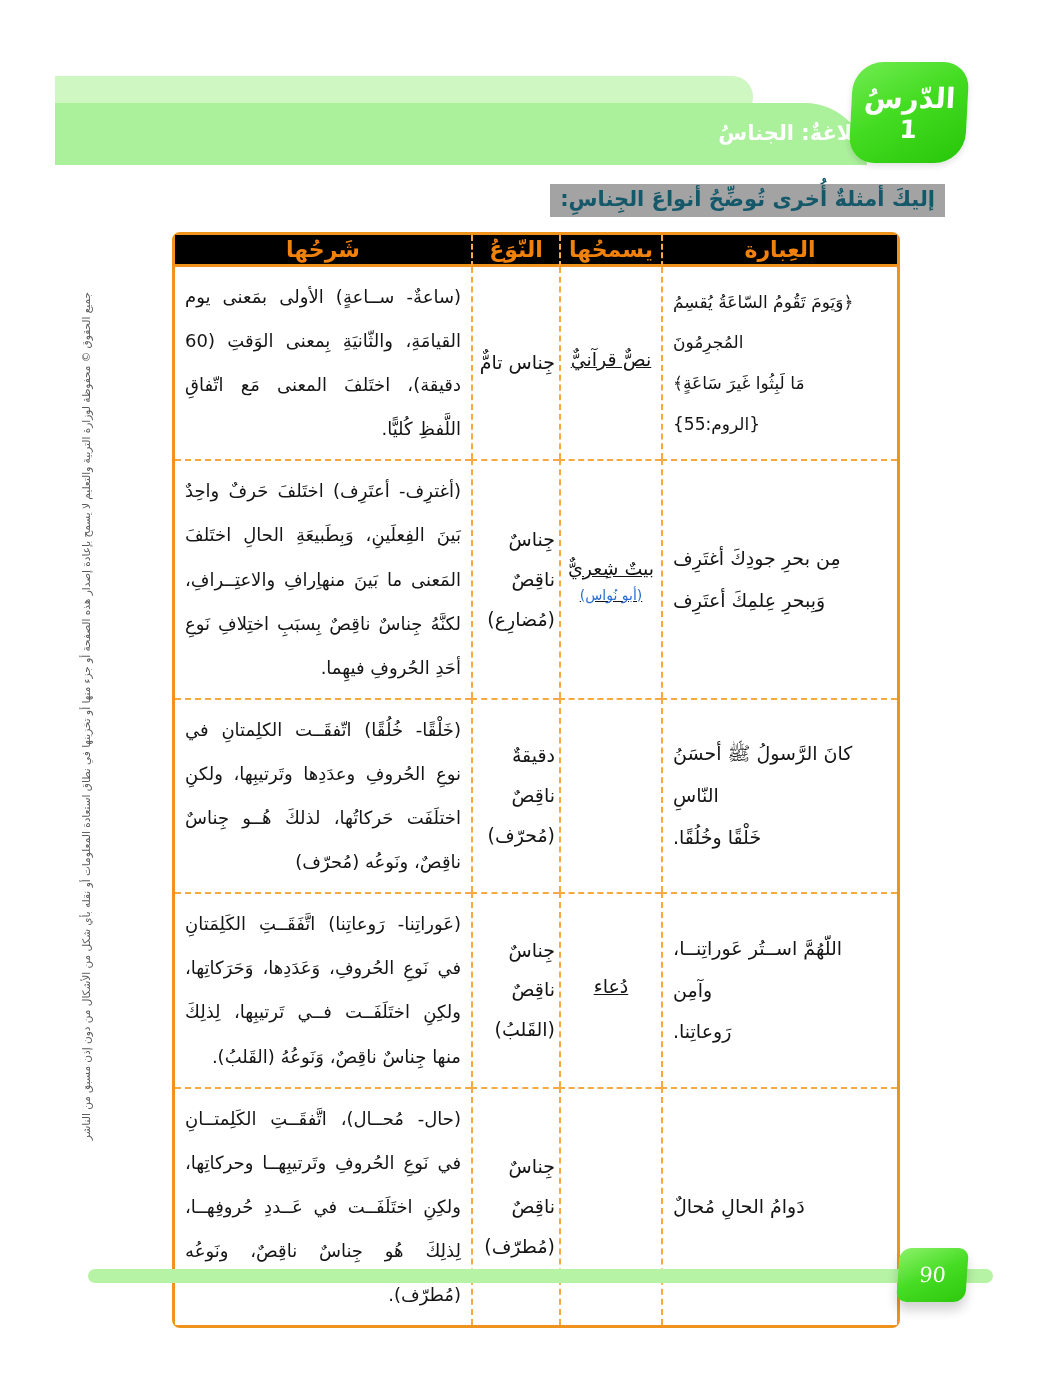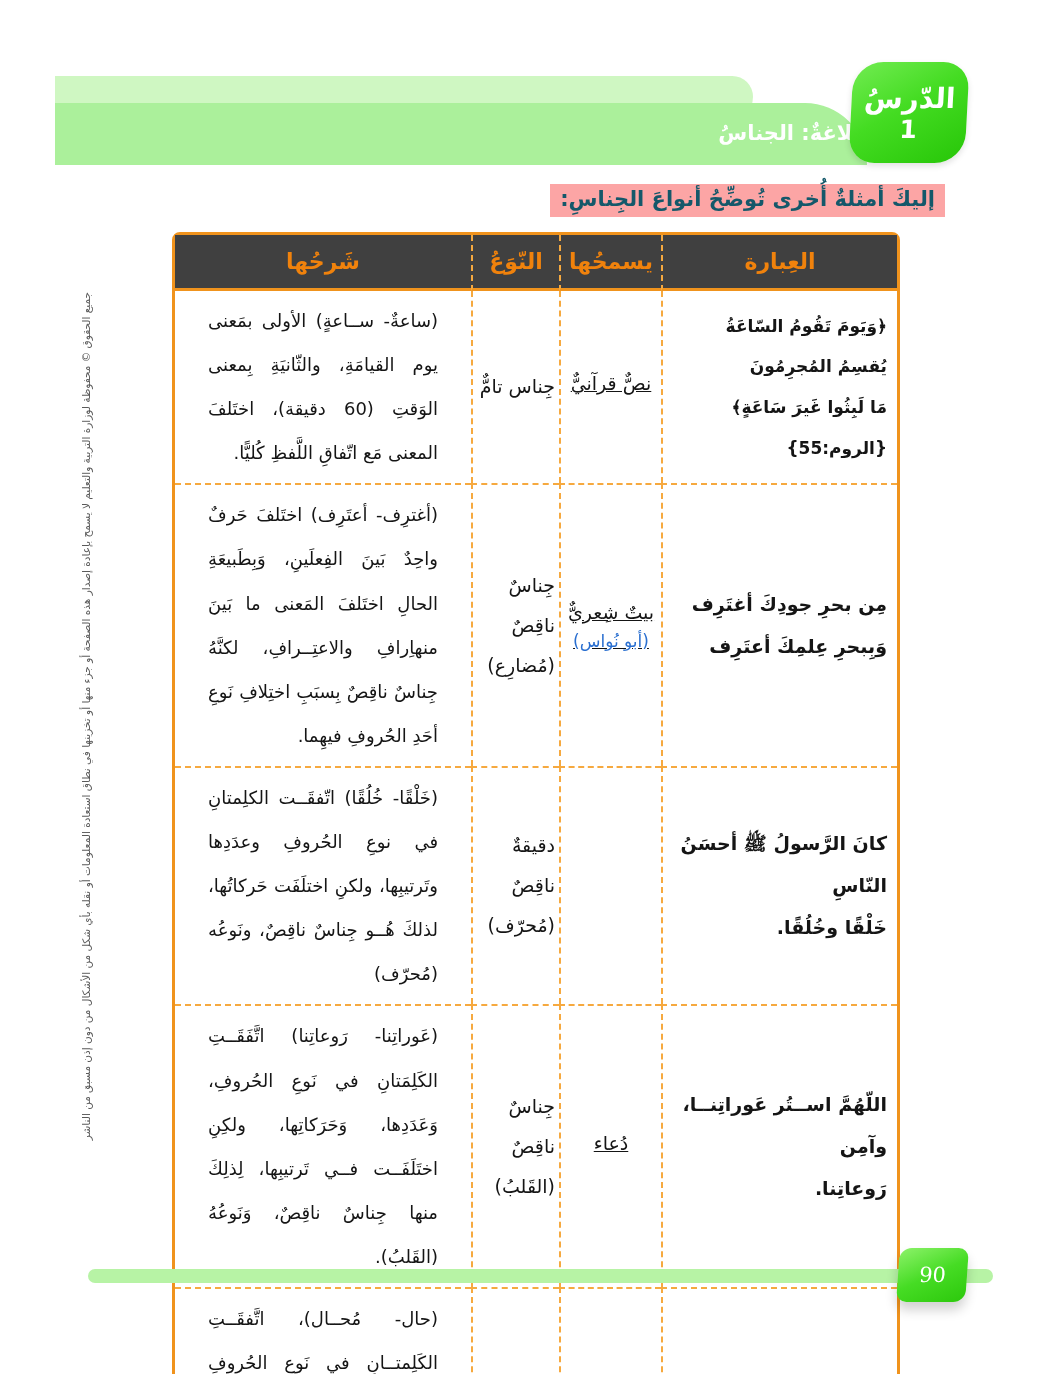"إليكَ أمثلةٌ أُخرى تُوضِّحُ أنواعَ" .intro-heading { background: #fca5a5 -> #a3a3a3 }
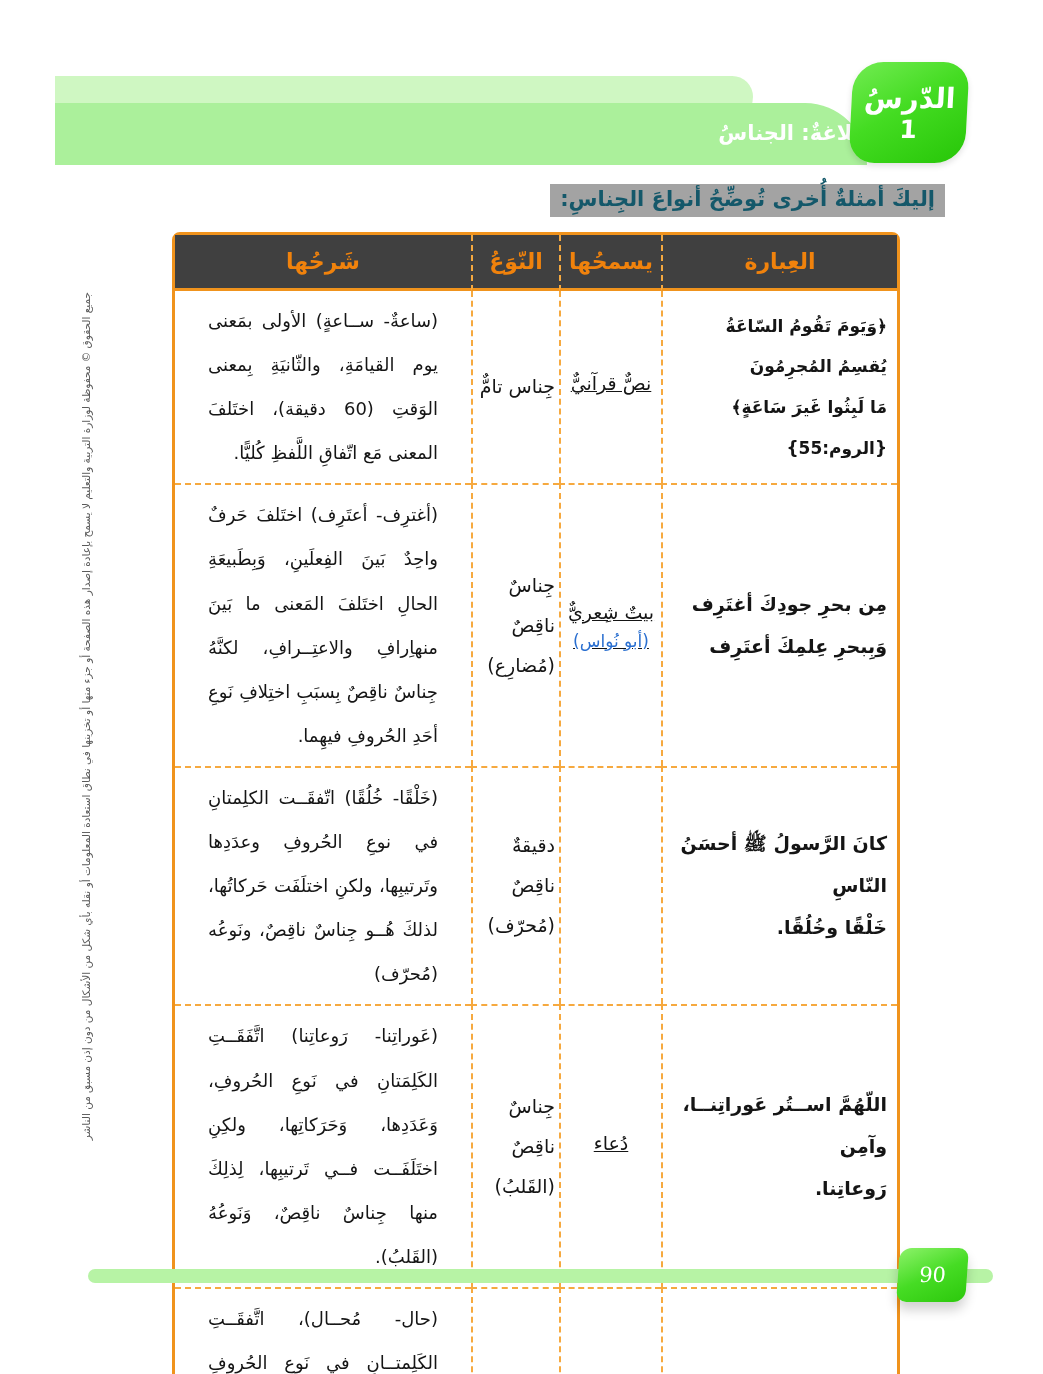"شَرحُها" thead th { background: #404040 -> #000000; height: 56px -> 32px }
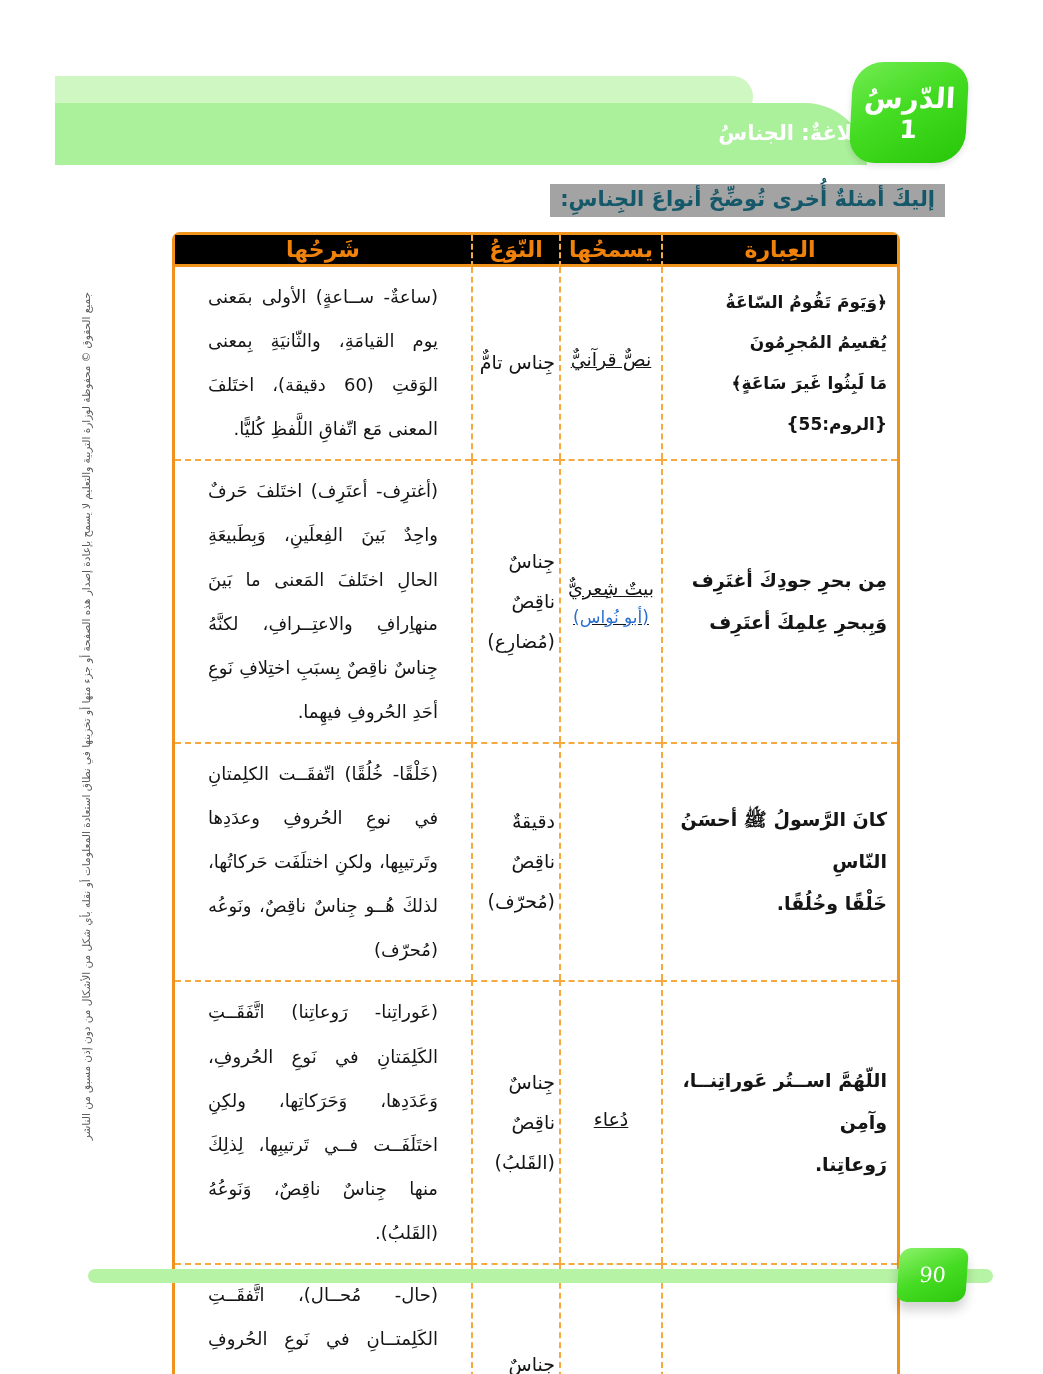"(ساعةٌ- ســاعةٍ) الأولى بمَعنى يوم" td.explain { padding: 8px 33px -> 8px 10px }
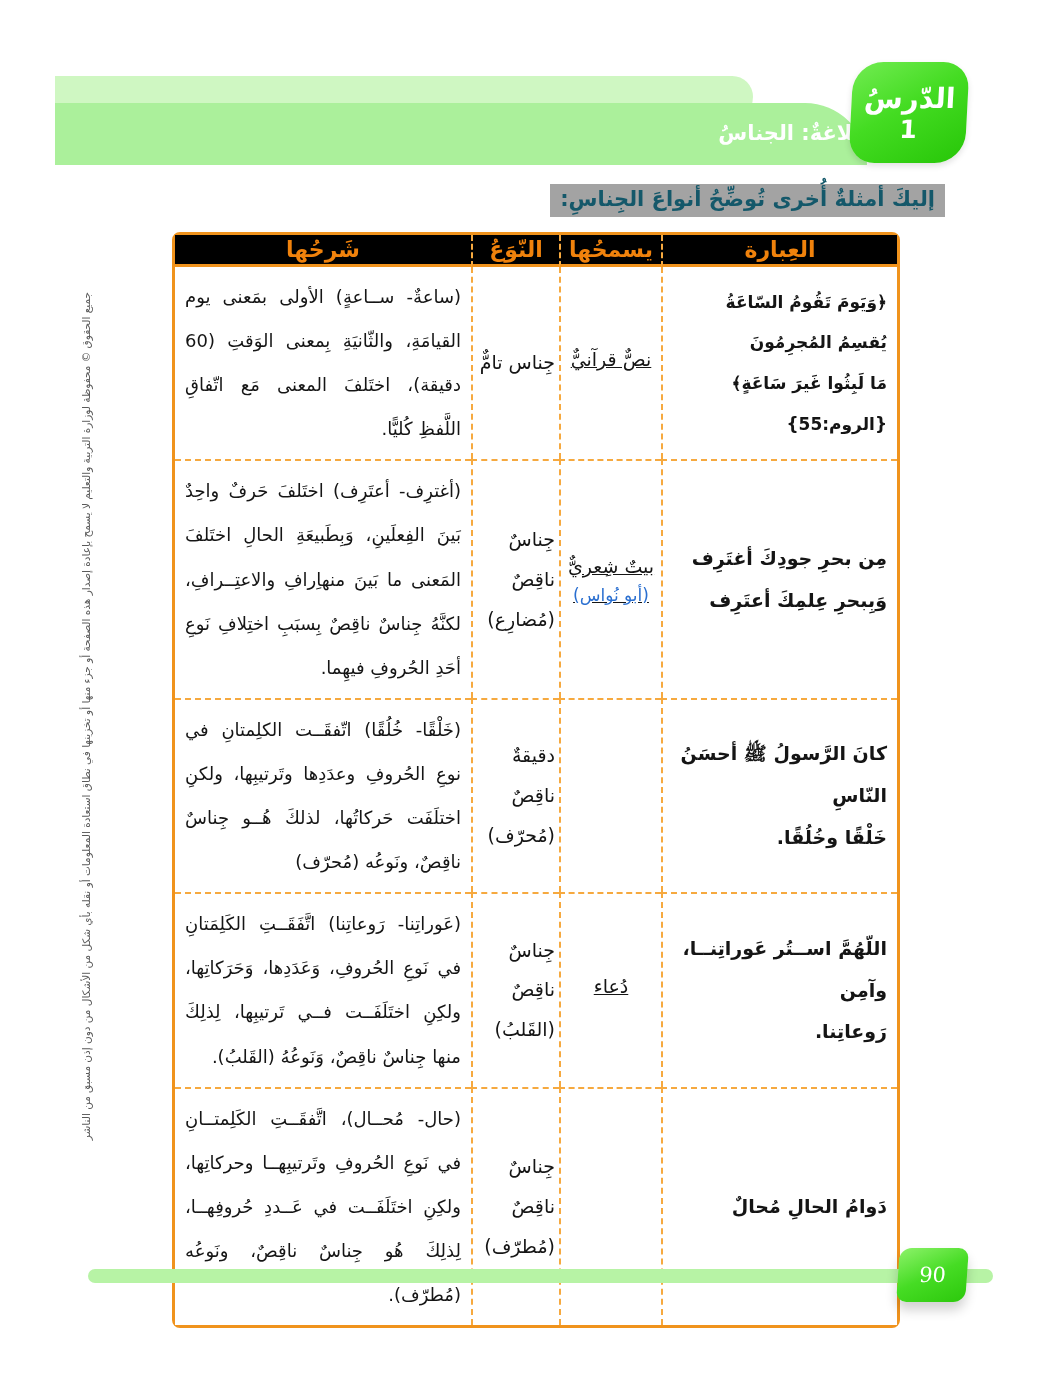"﴿وَيَومَ تَقُومُ السّاعَةُ يُقسِمُ" td.phrase { font-weight: bold -> none; text-align: right -> left }
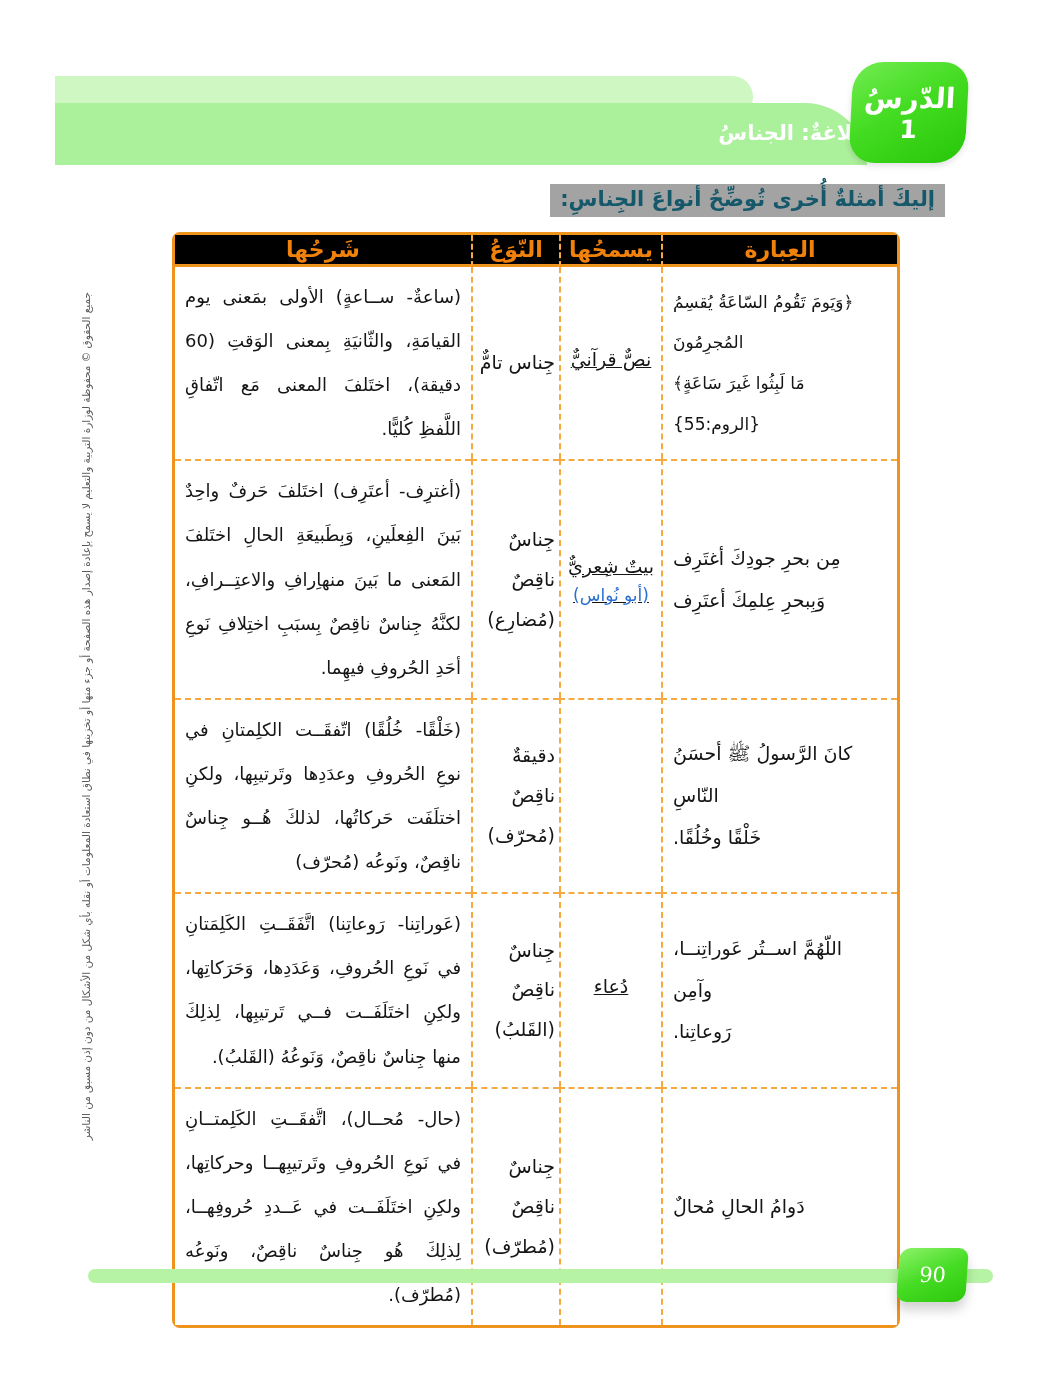"(أبو نُواس)" td.context .note { font-size: 17px -> 14px }
